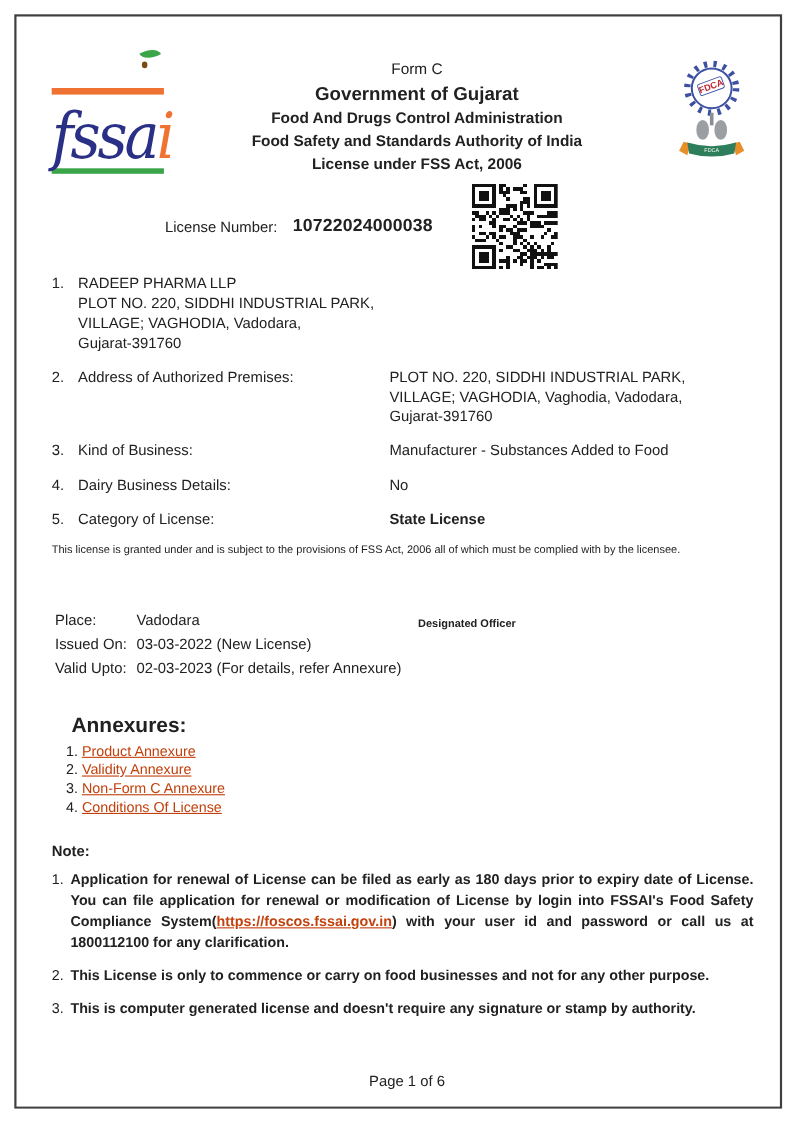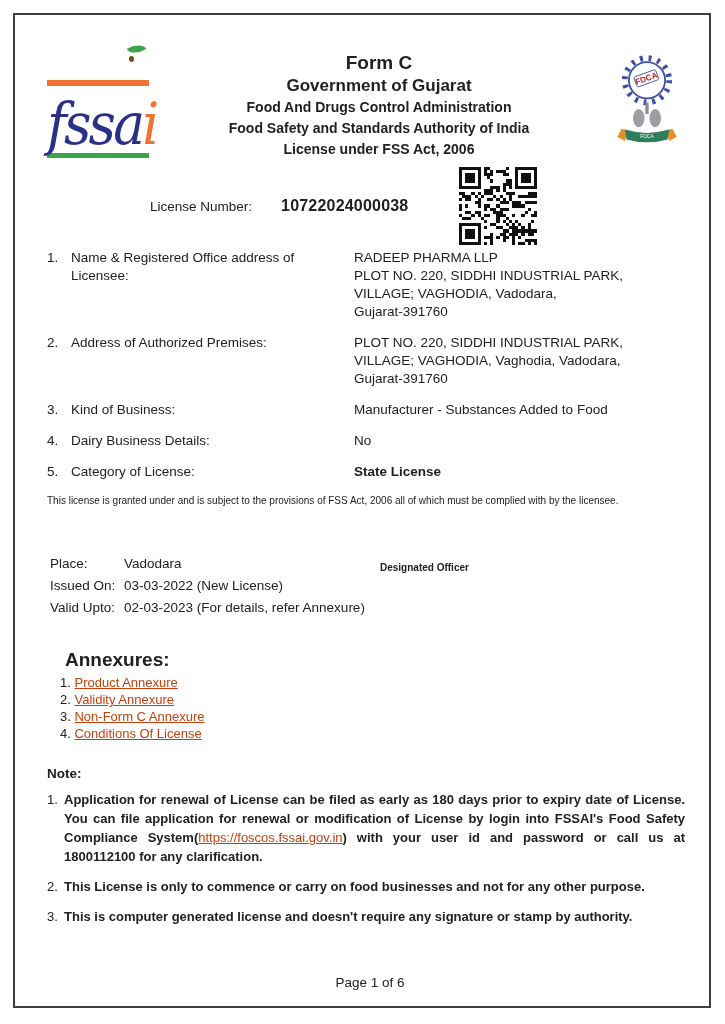"Form C" .h-line1 { font-size: 19px -> 14px; font-weight: bold -> normal }
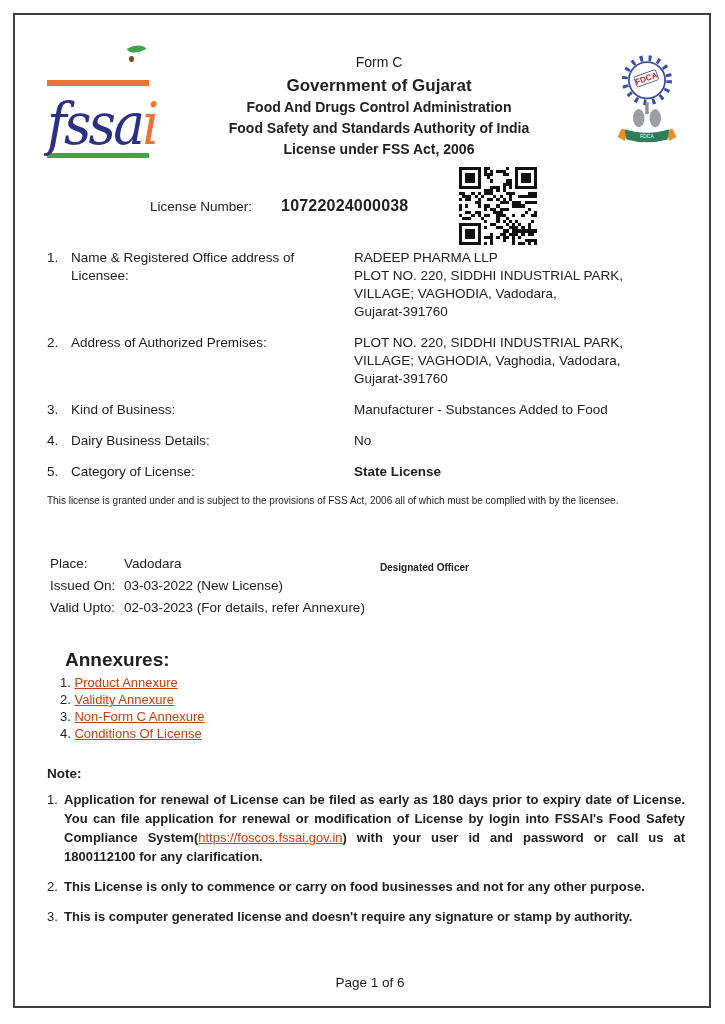"License Number:" .license-row { gap: 29px -> 14px }
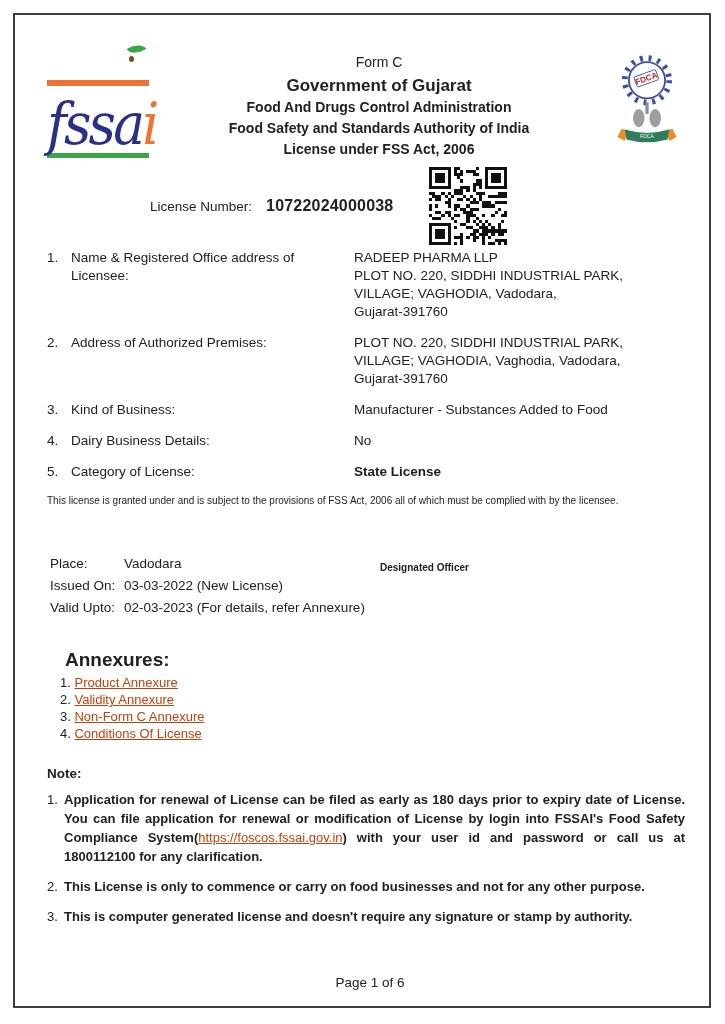"Name & Registered Office address" span.item-label { html: <span>Name &amp; Registered Office address of Licensee:</span> -> none }
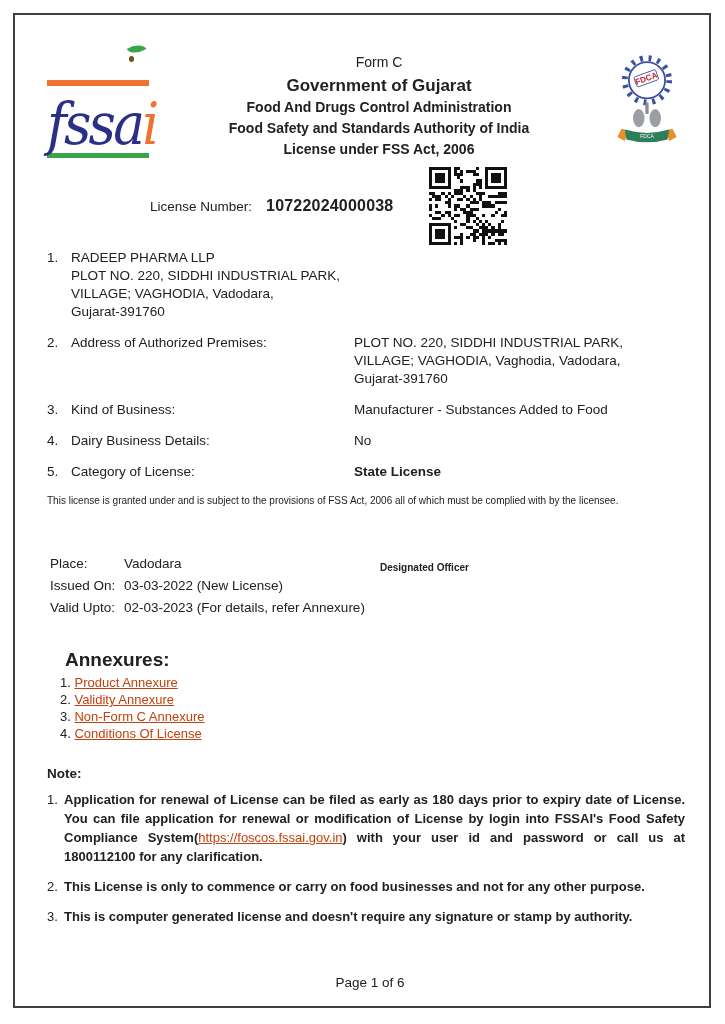"https://foscos.fssai.gov.in" .note-link { font-weight: normal -> bold }
